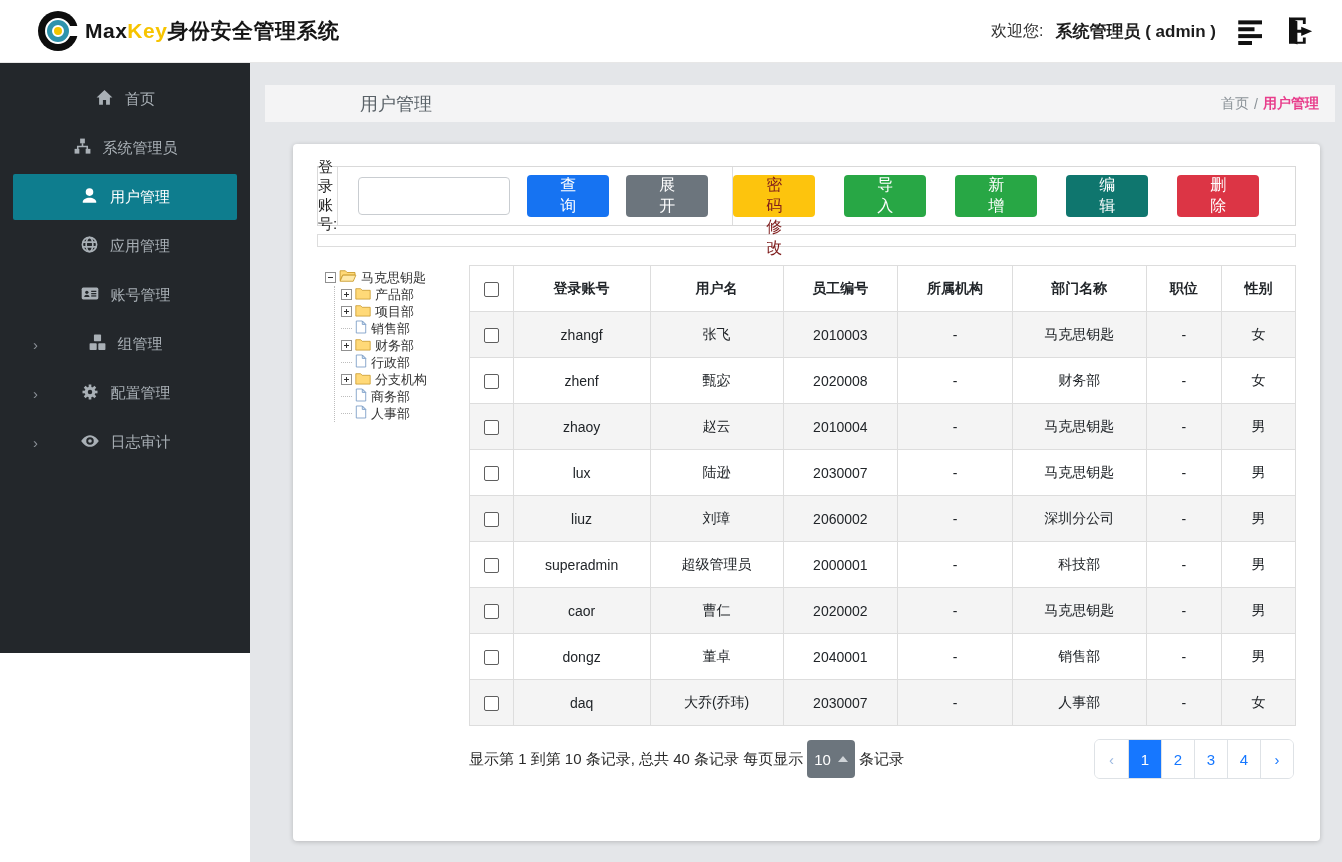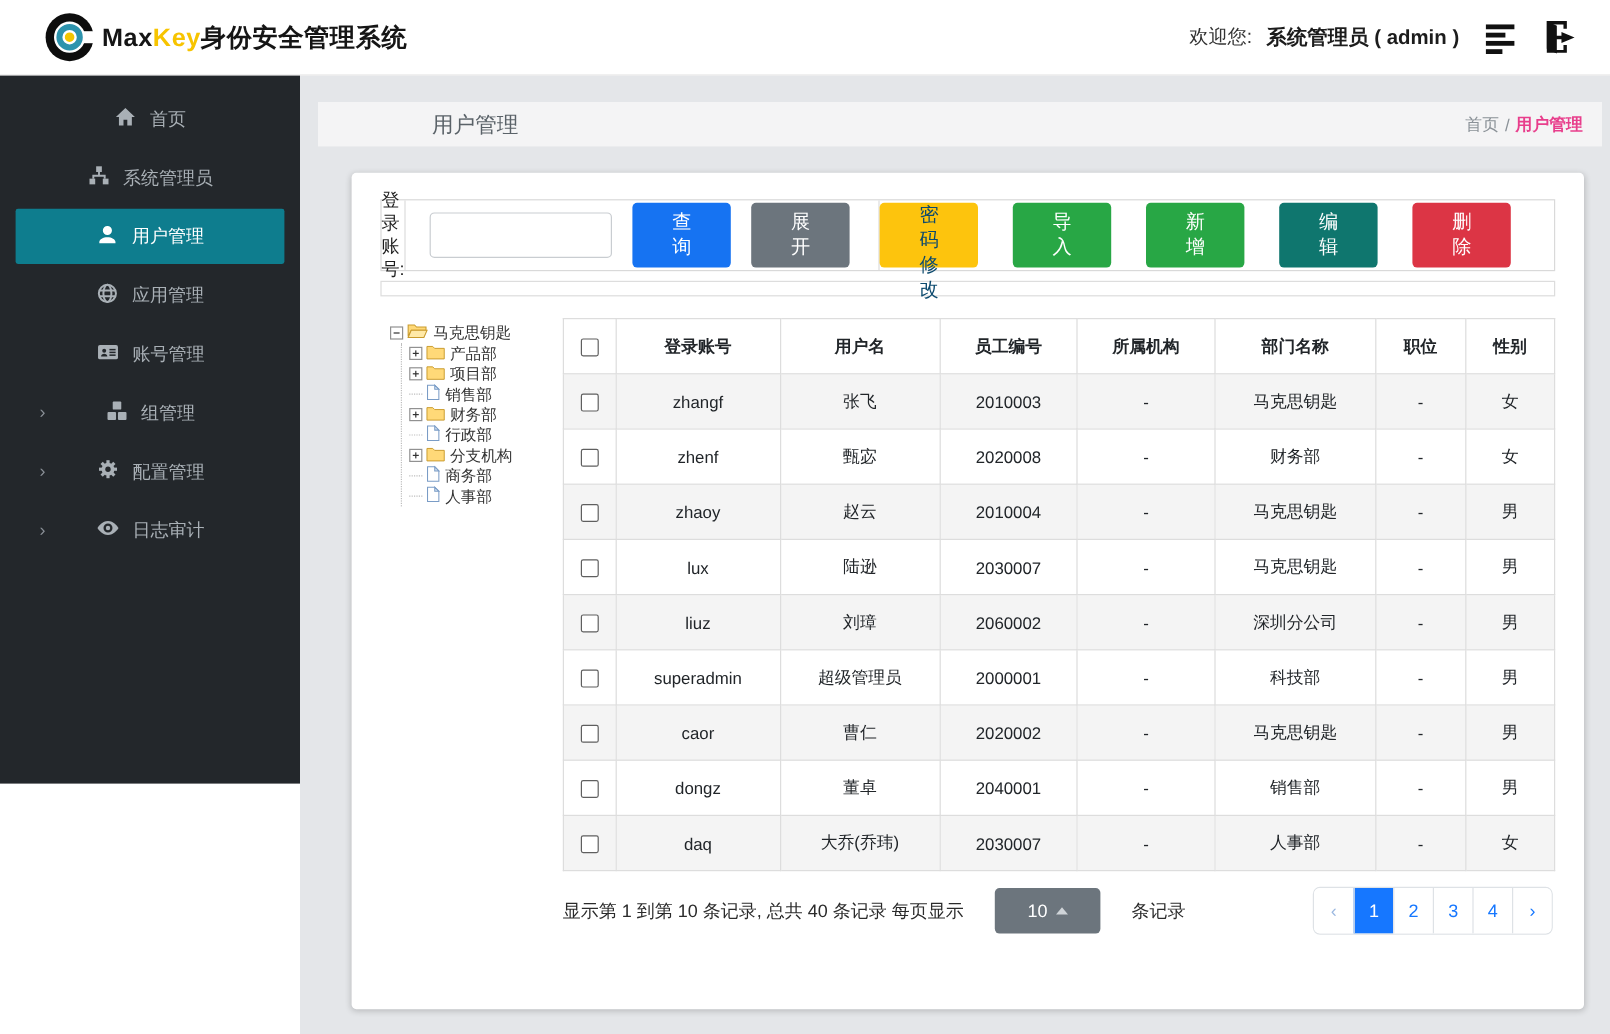"查询" .btn { height: 54px -> 42px }
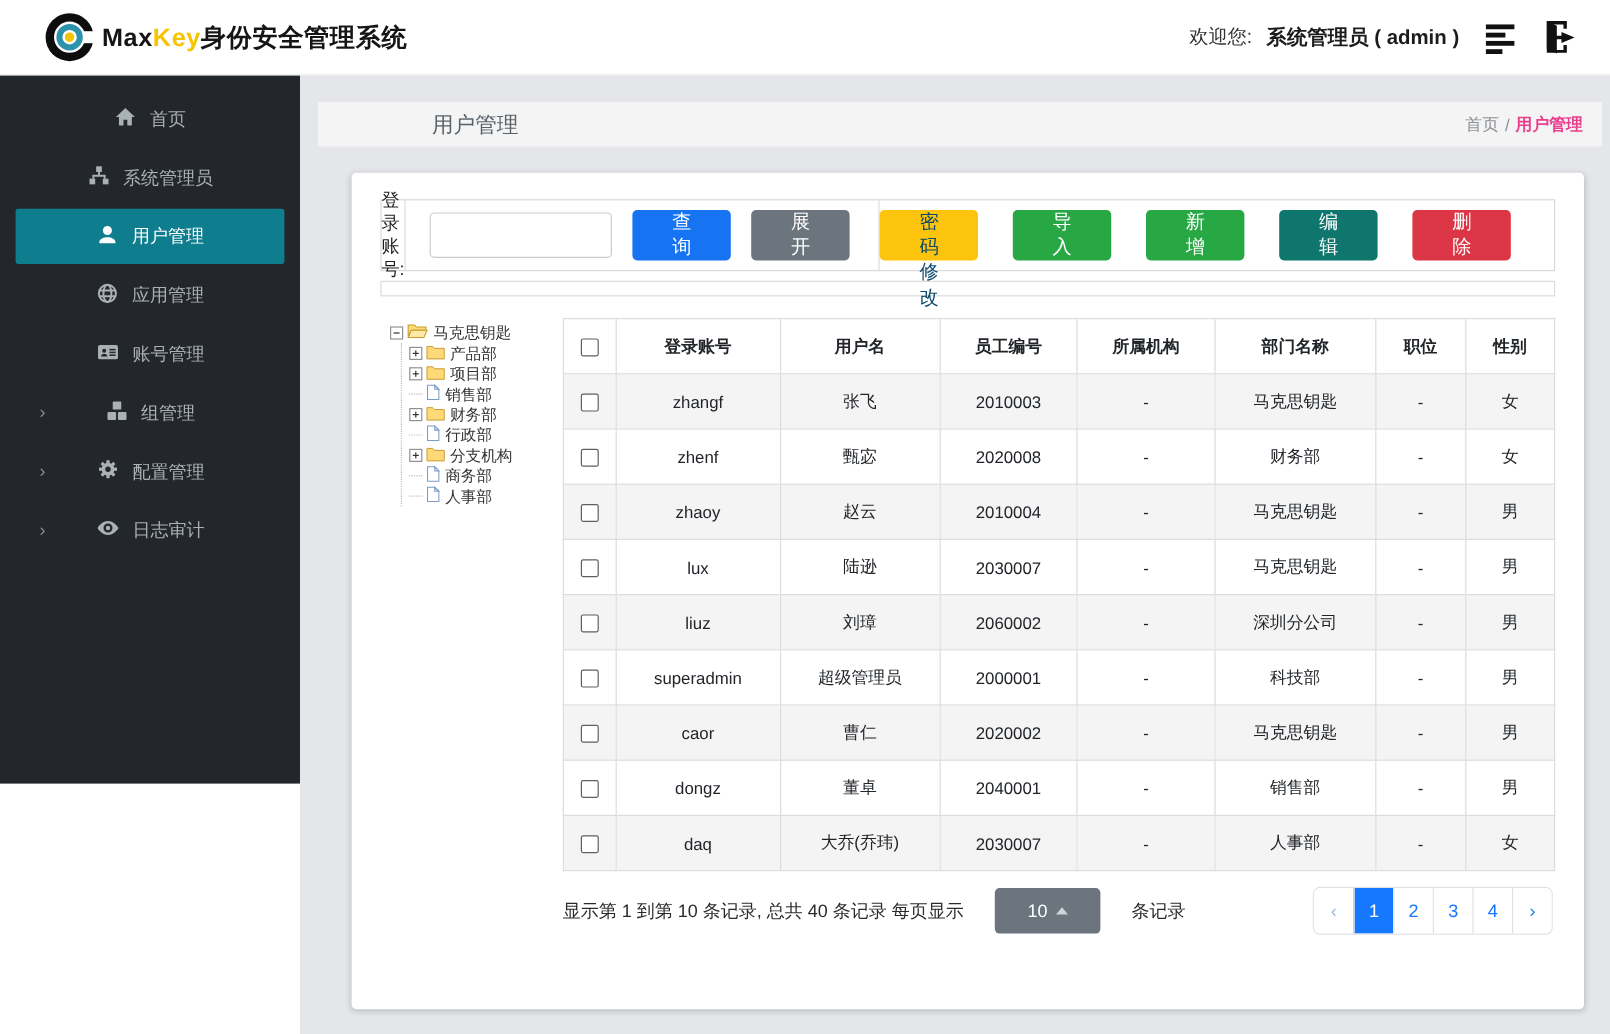"密码修改" .btn-pwd { color: #0c4a6e -> #7f1d1d }
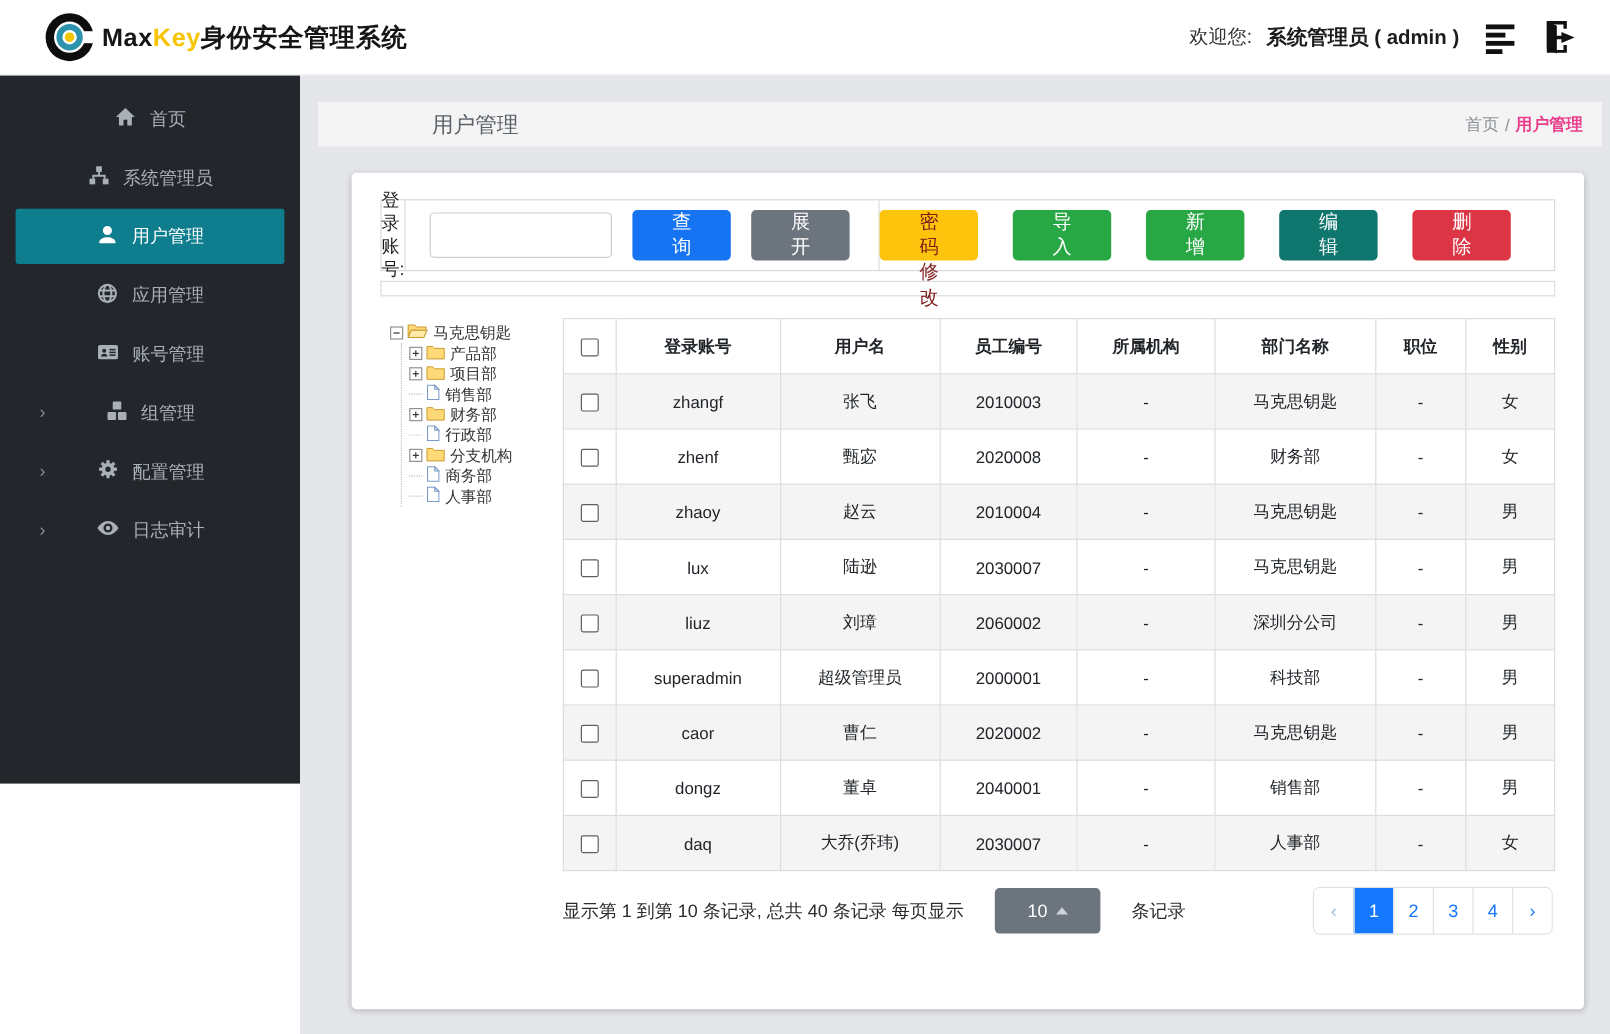"10" .psize-btn { margin: 0 26px -> 0 4px; padding: 0 27px -> 0 7px }
